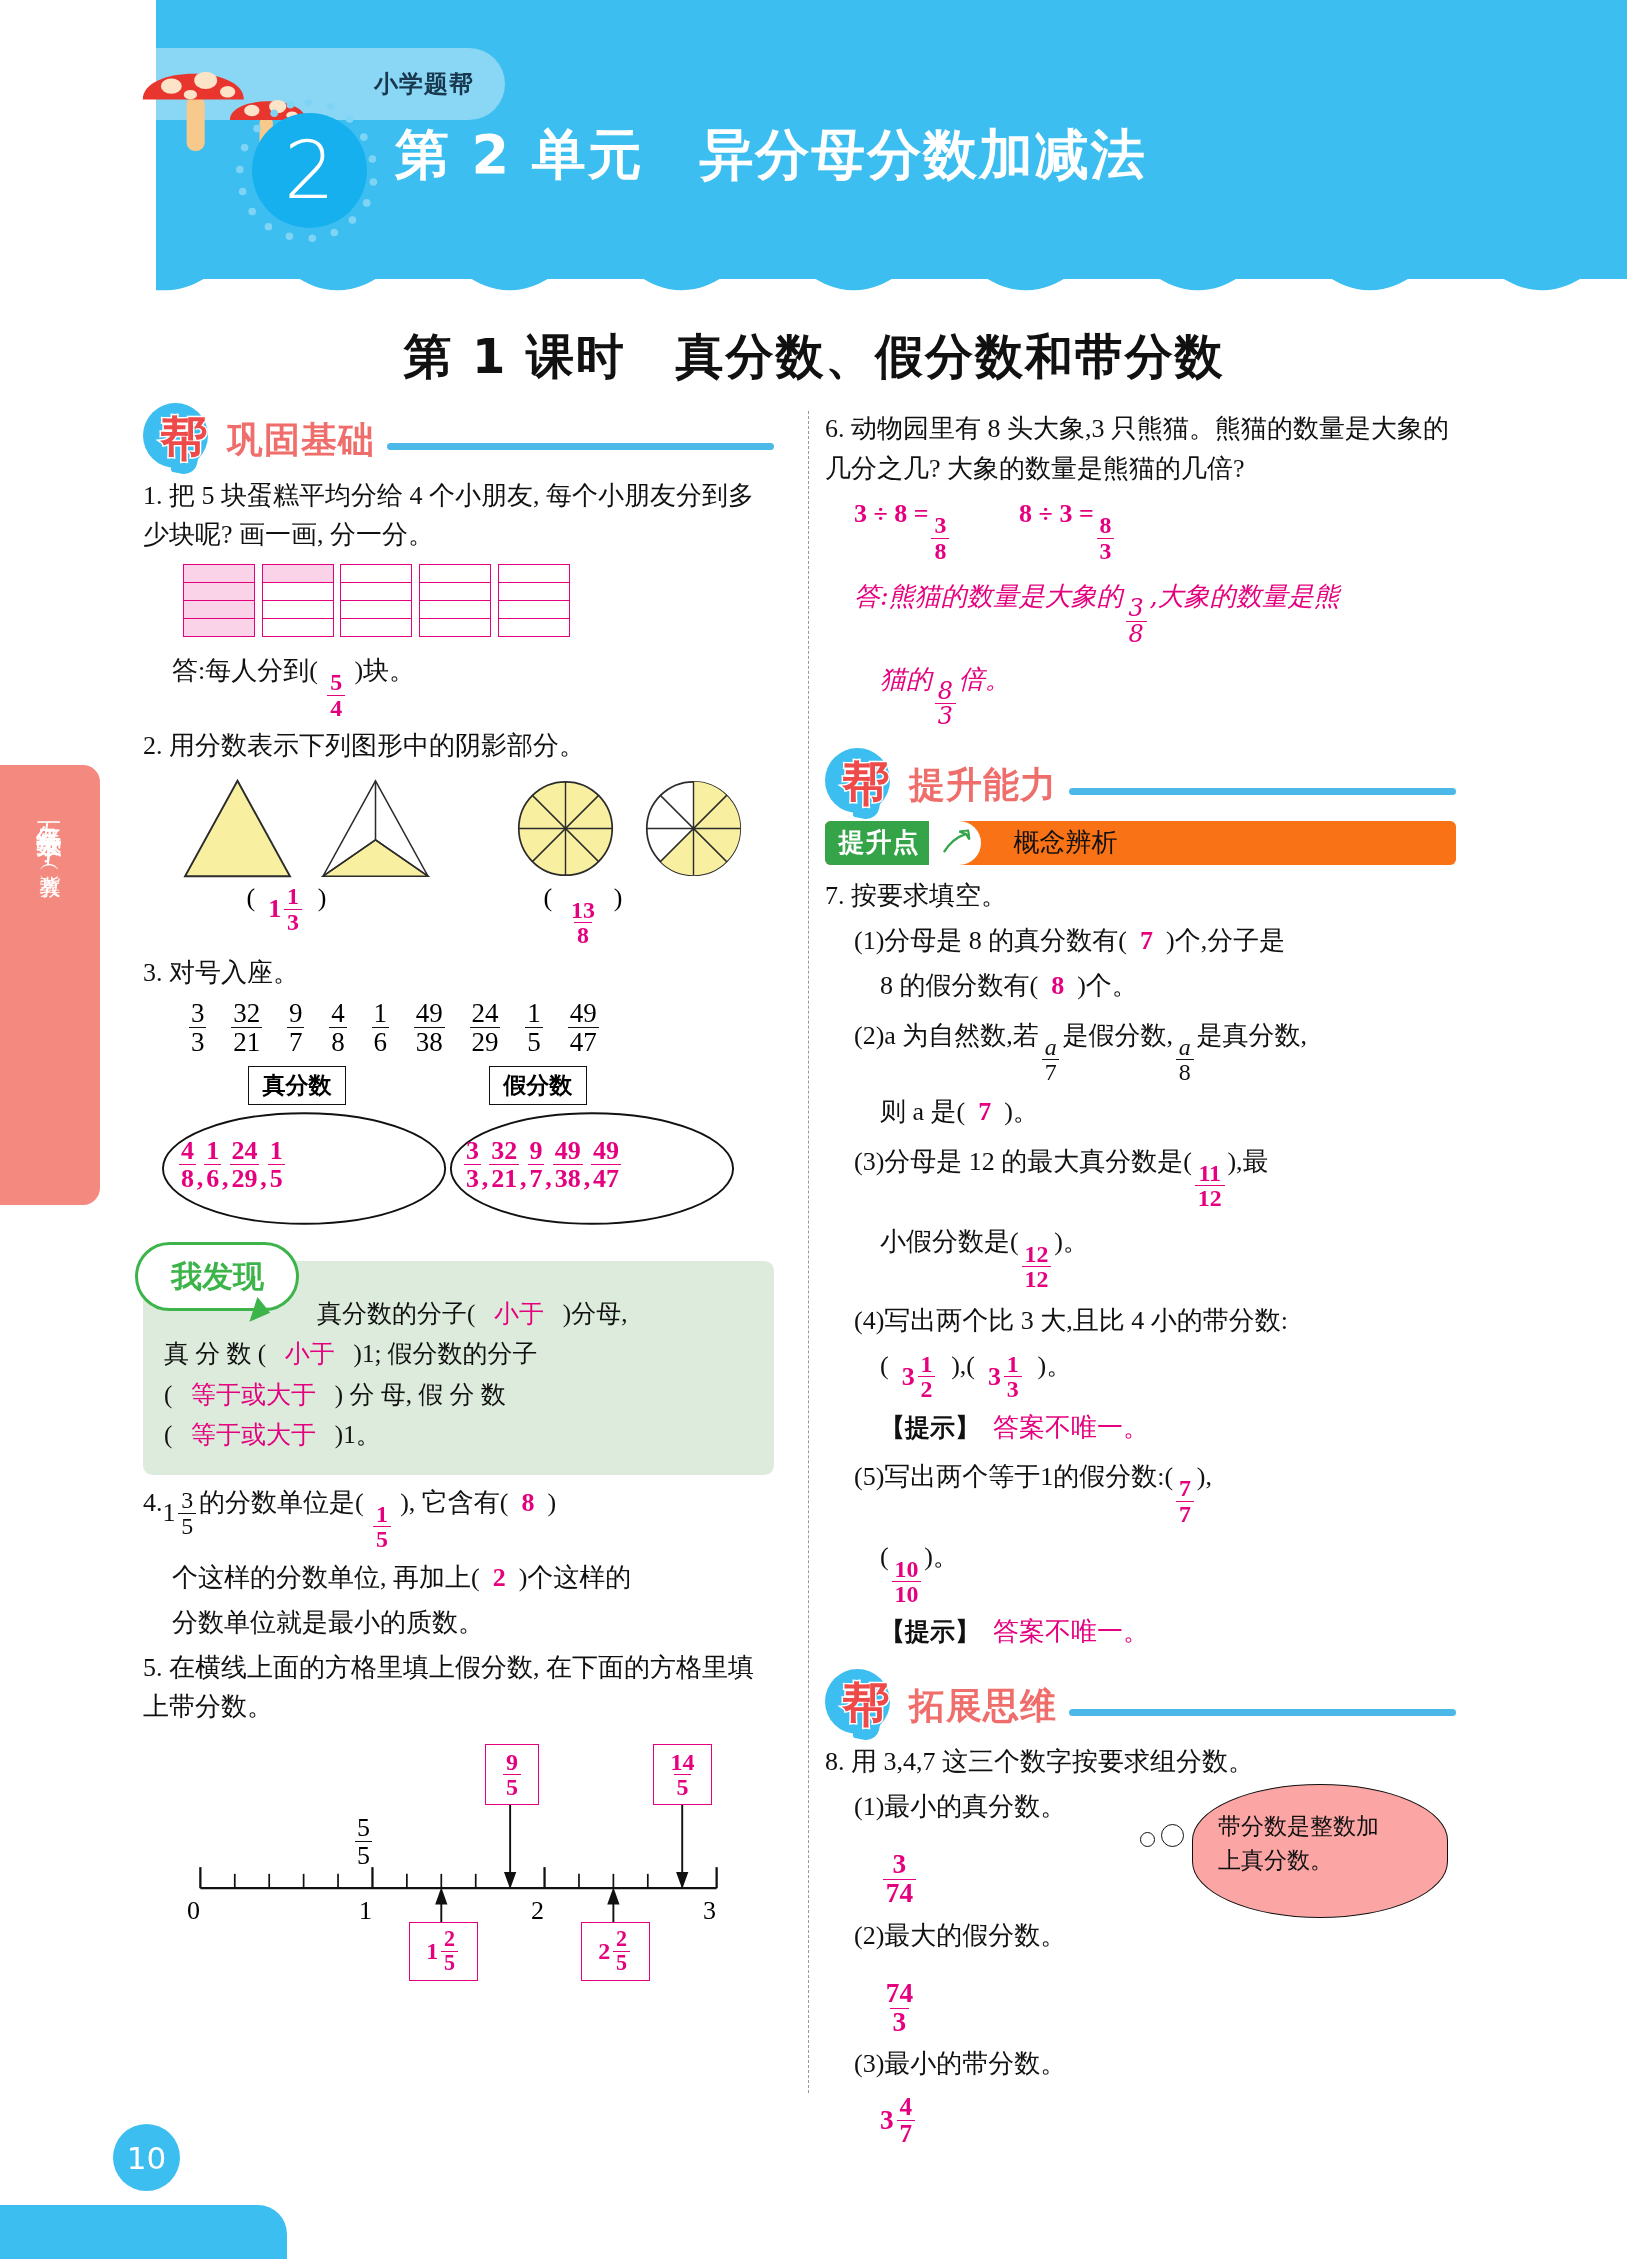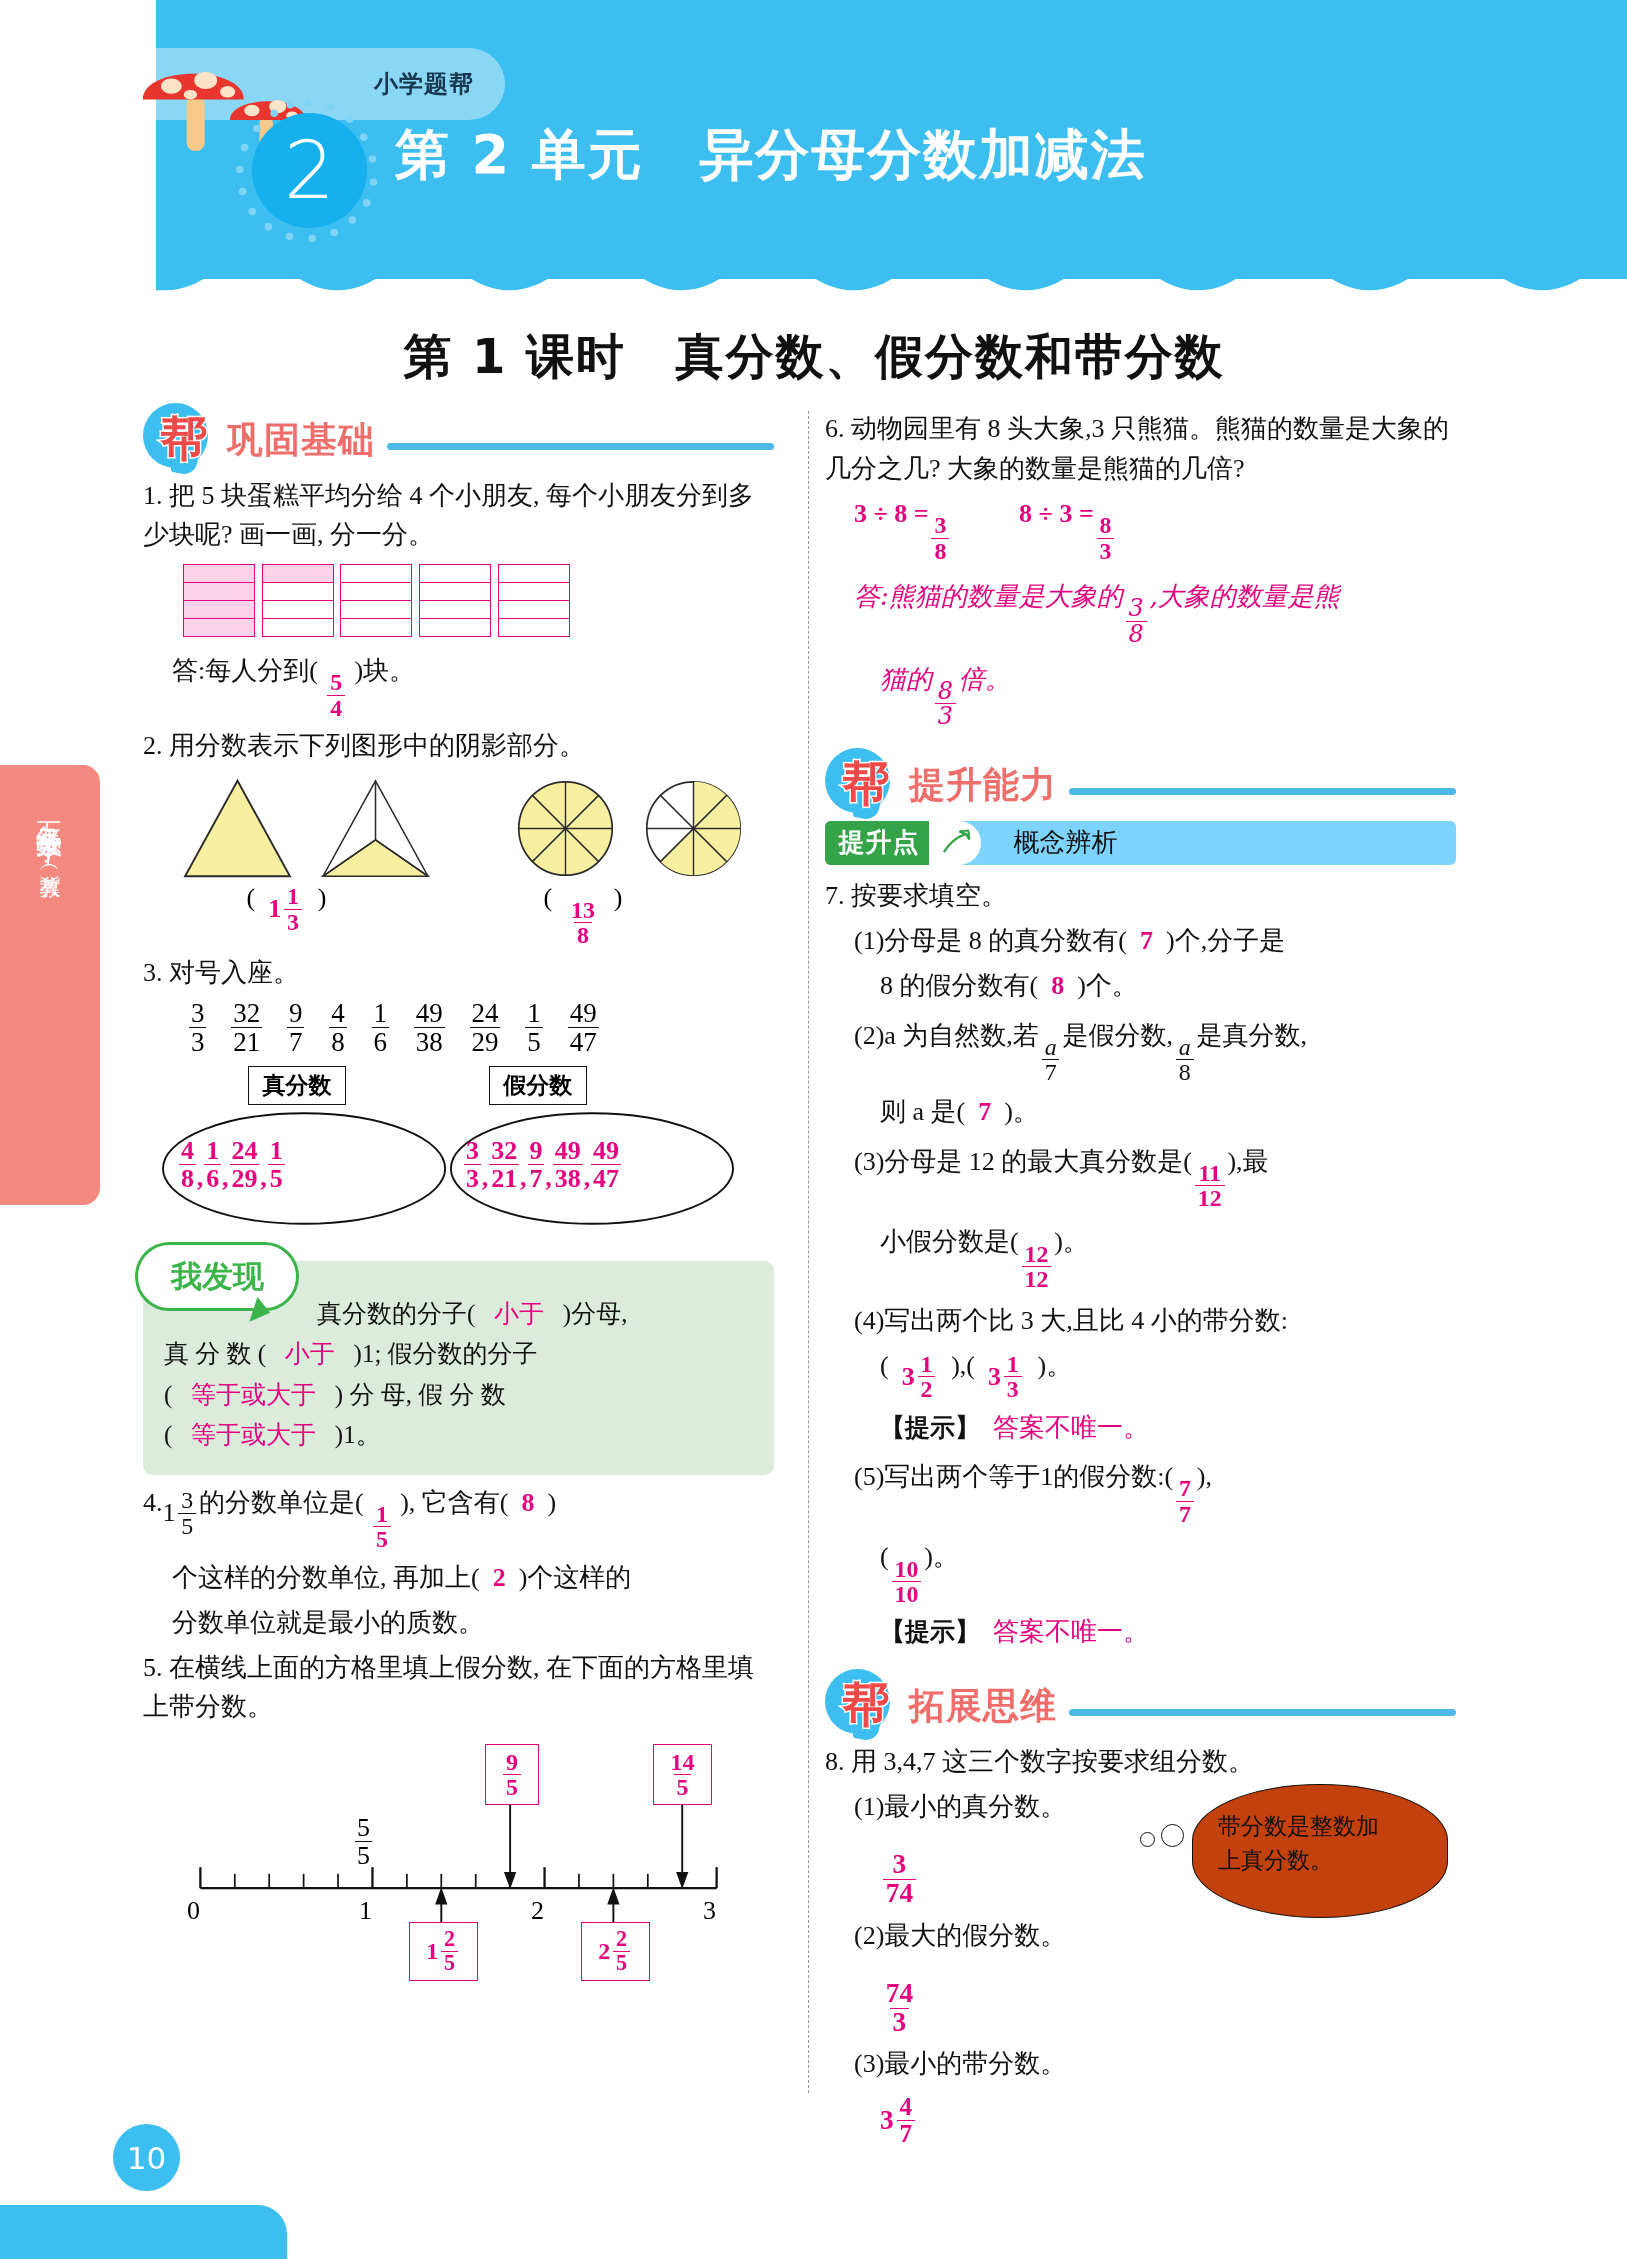"提升点" .tip-bar { background: #7dd3fc -> #f97316 }
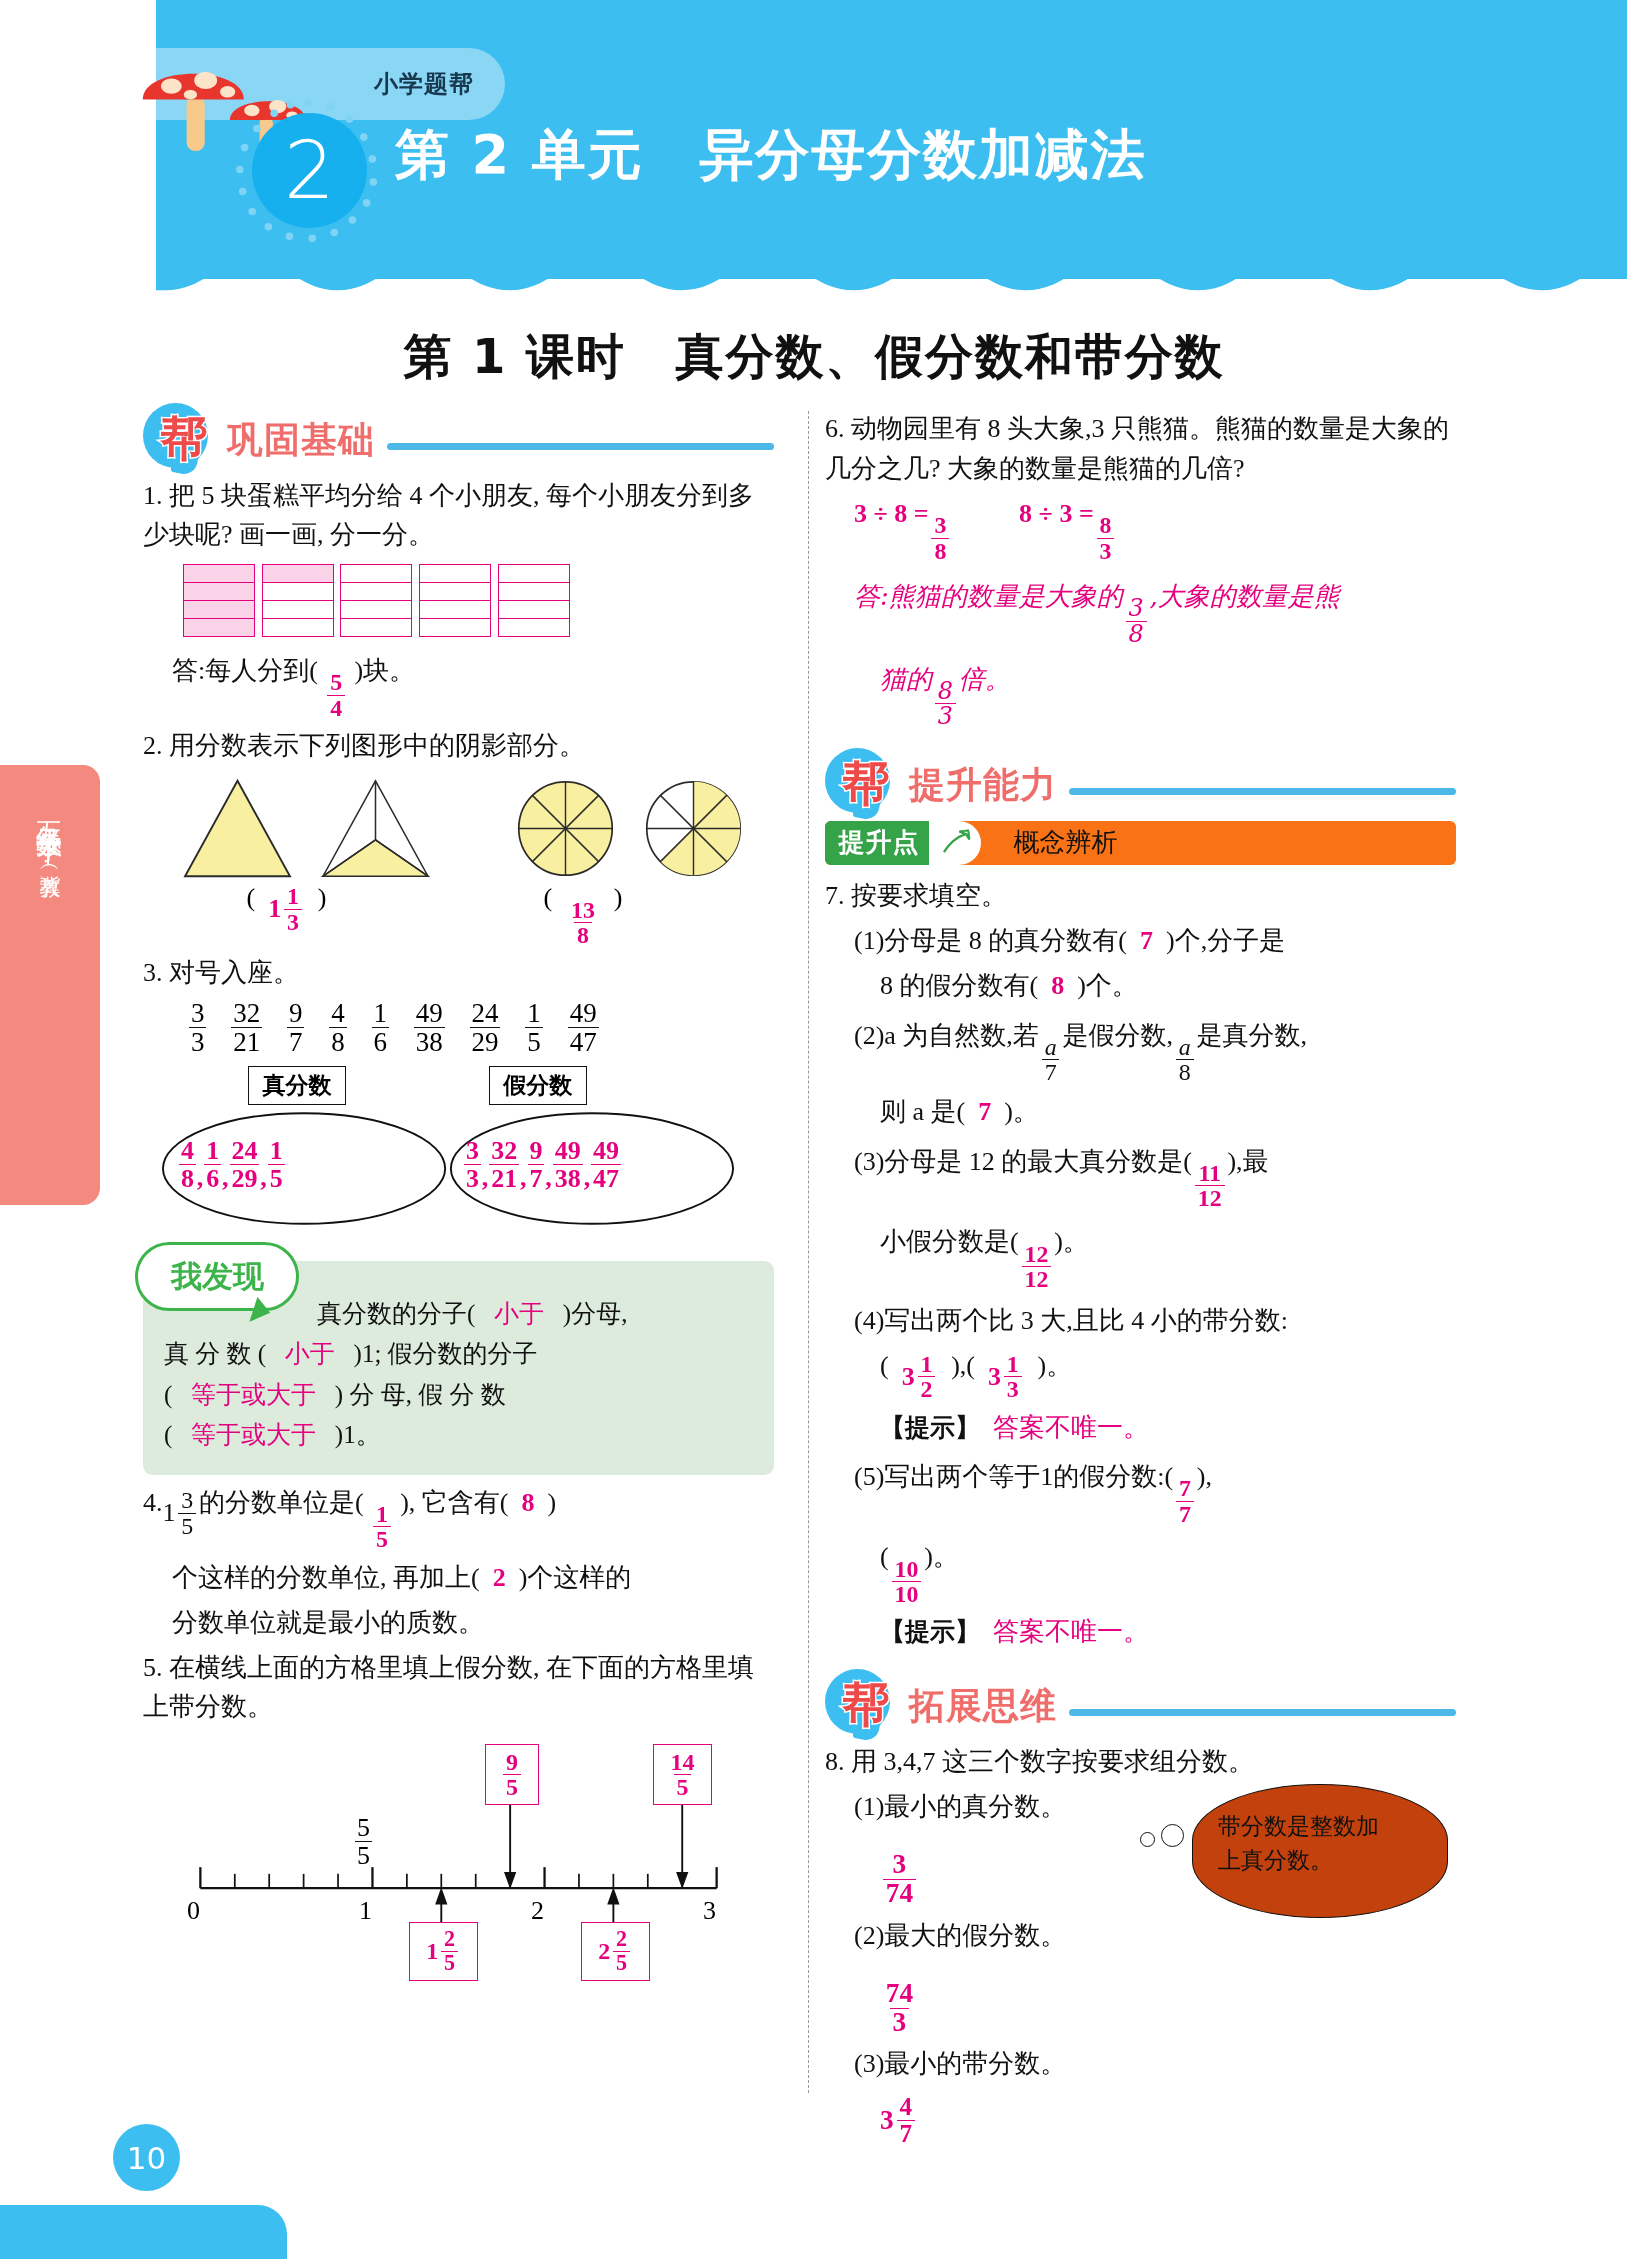"带分数是整数加" .thought { background: #c2410c -> #fca5a5 }
